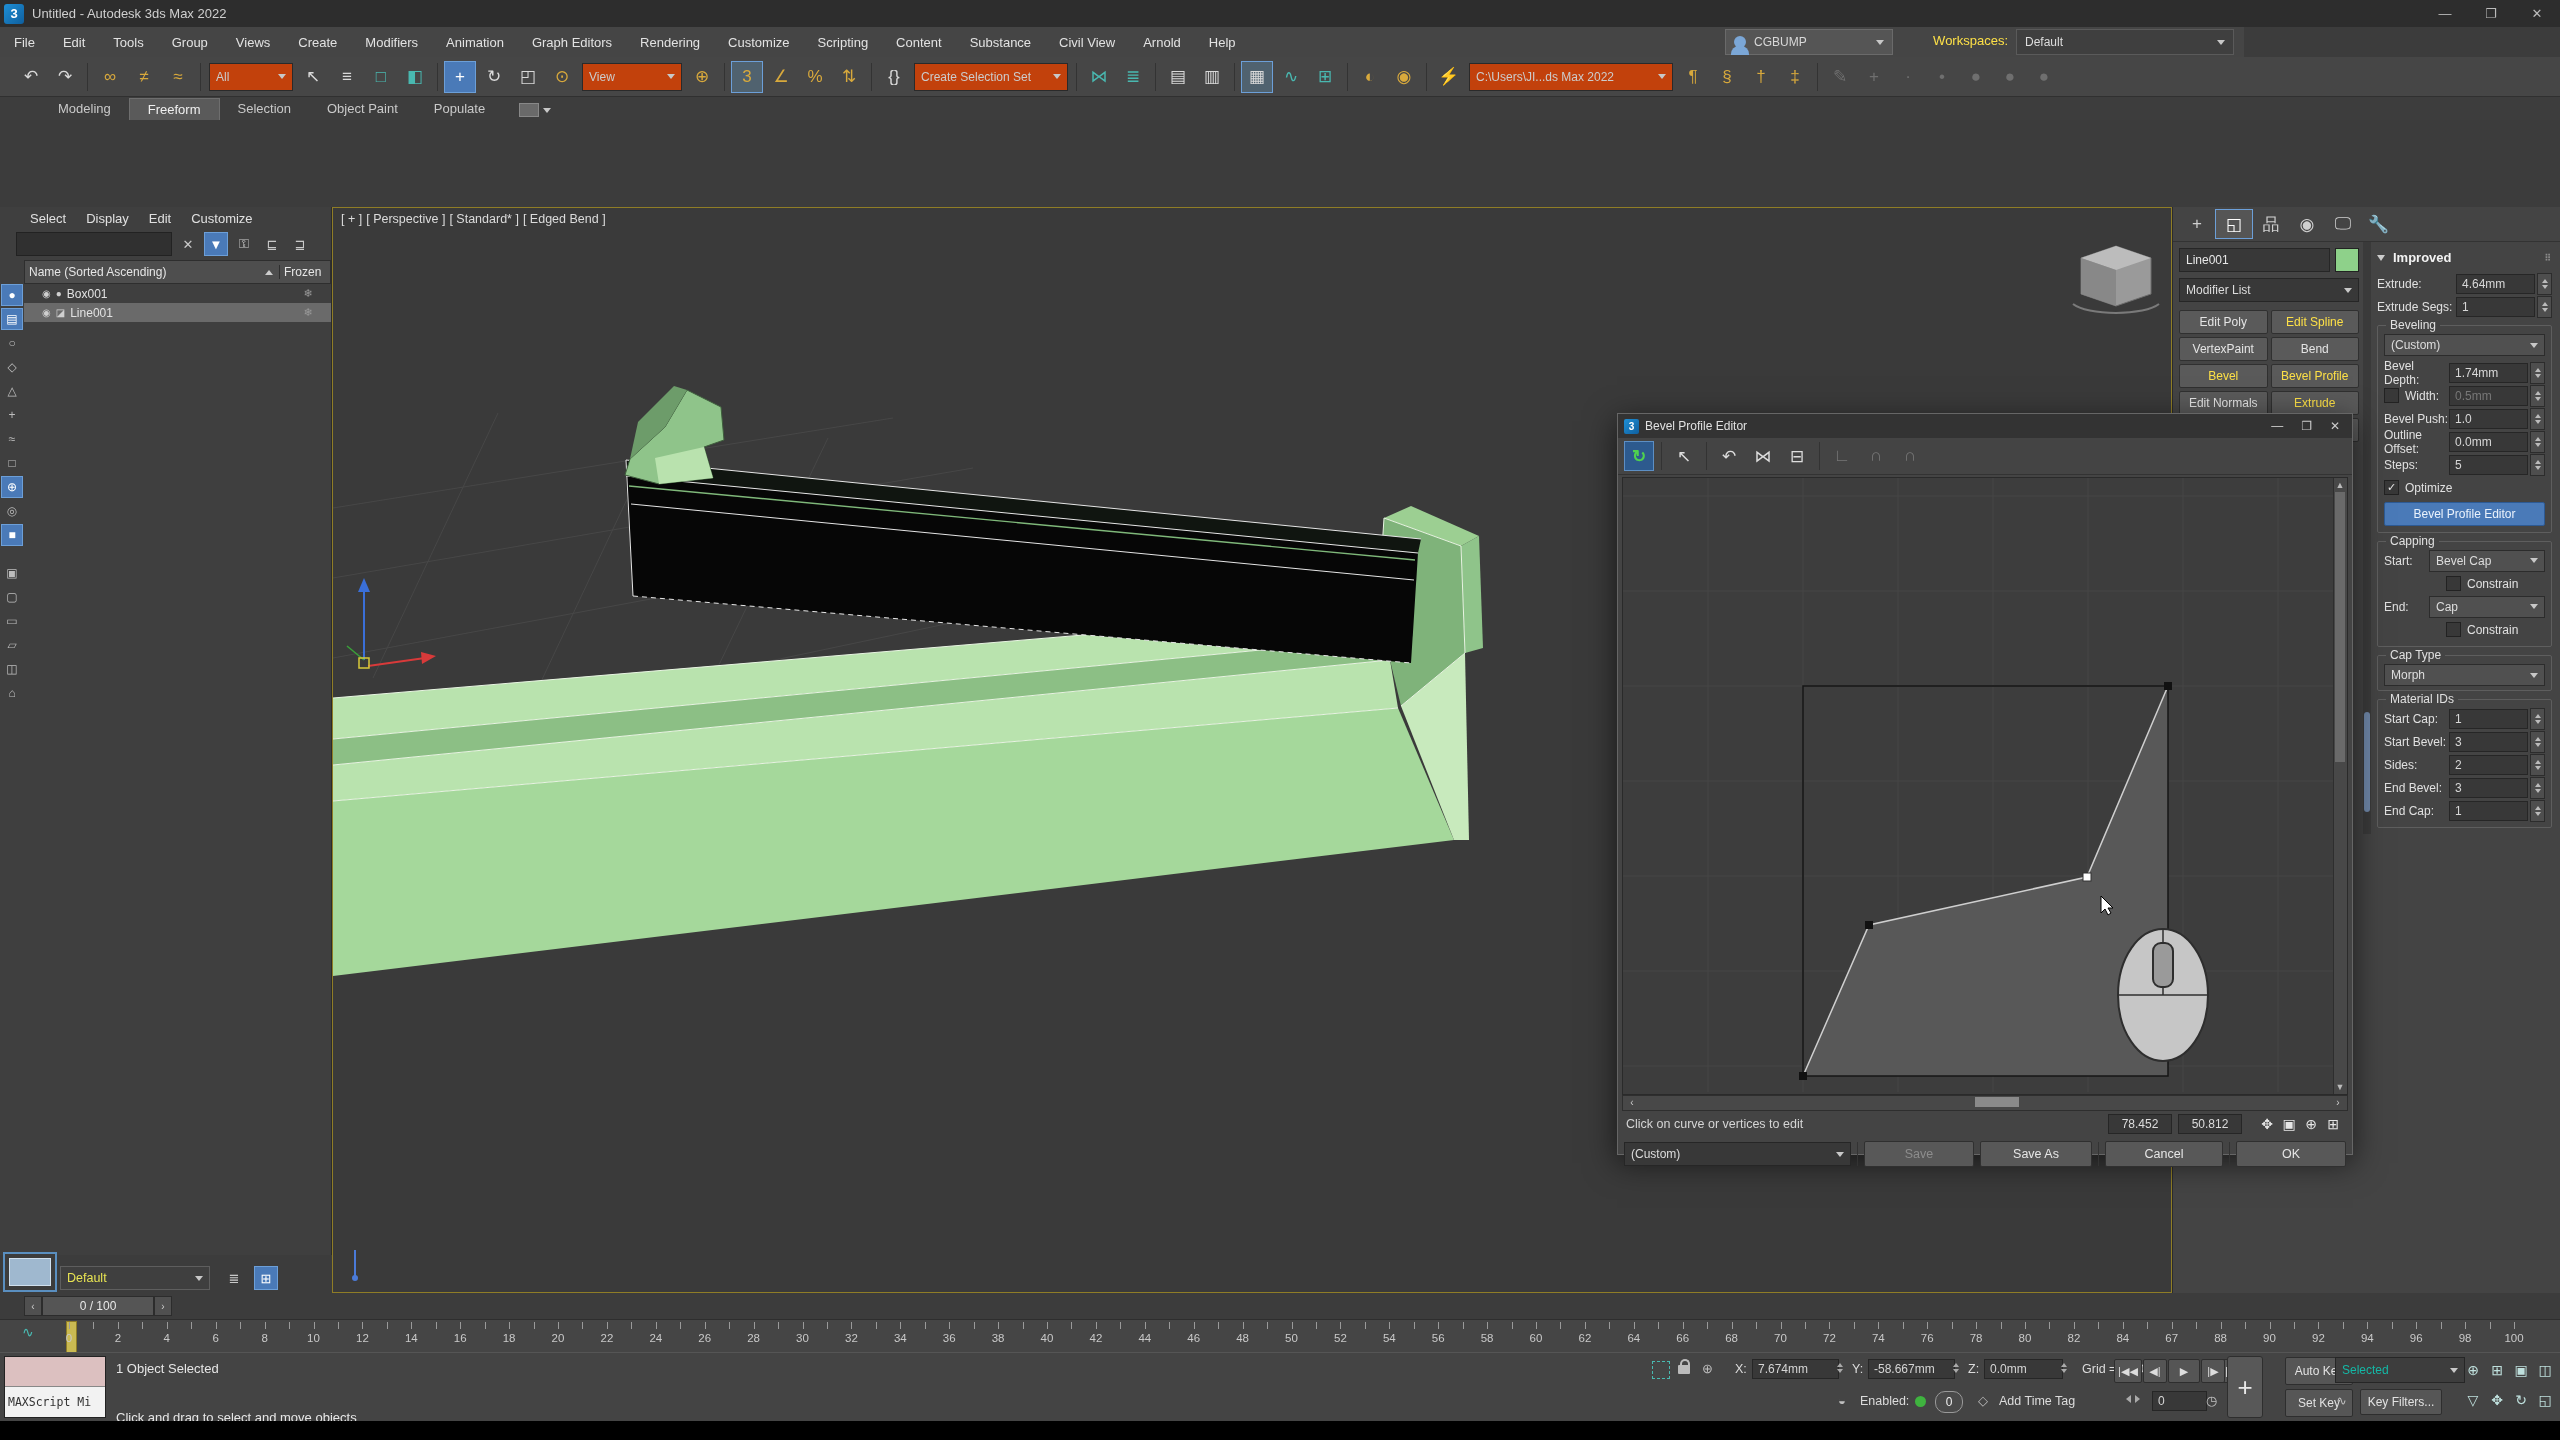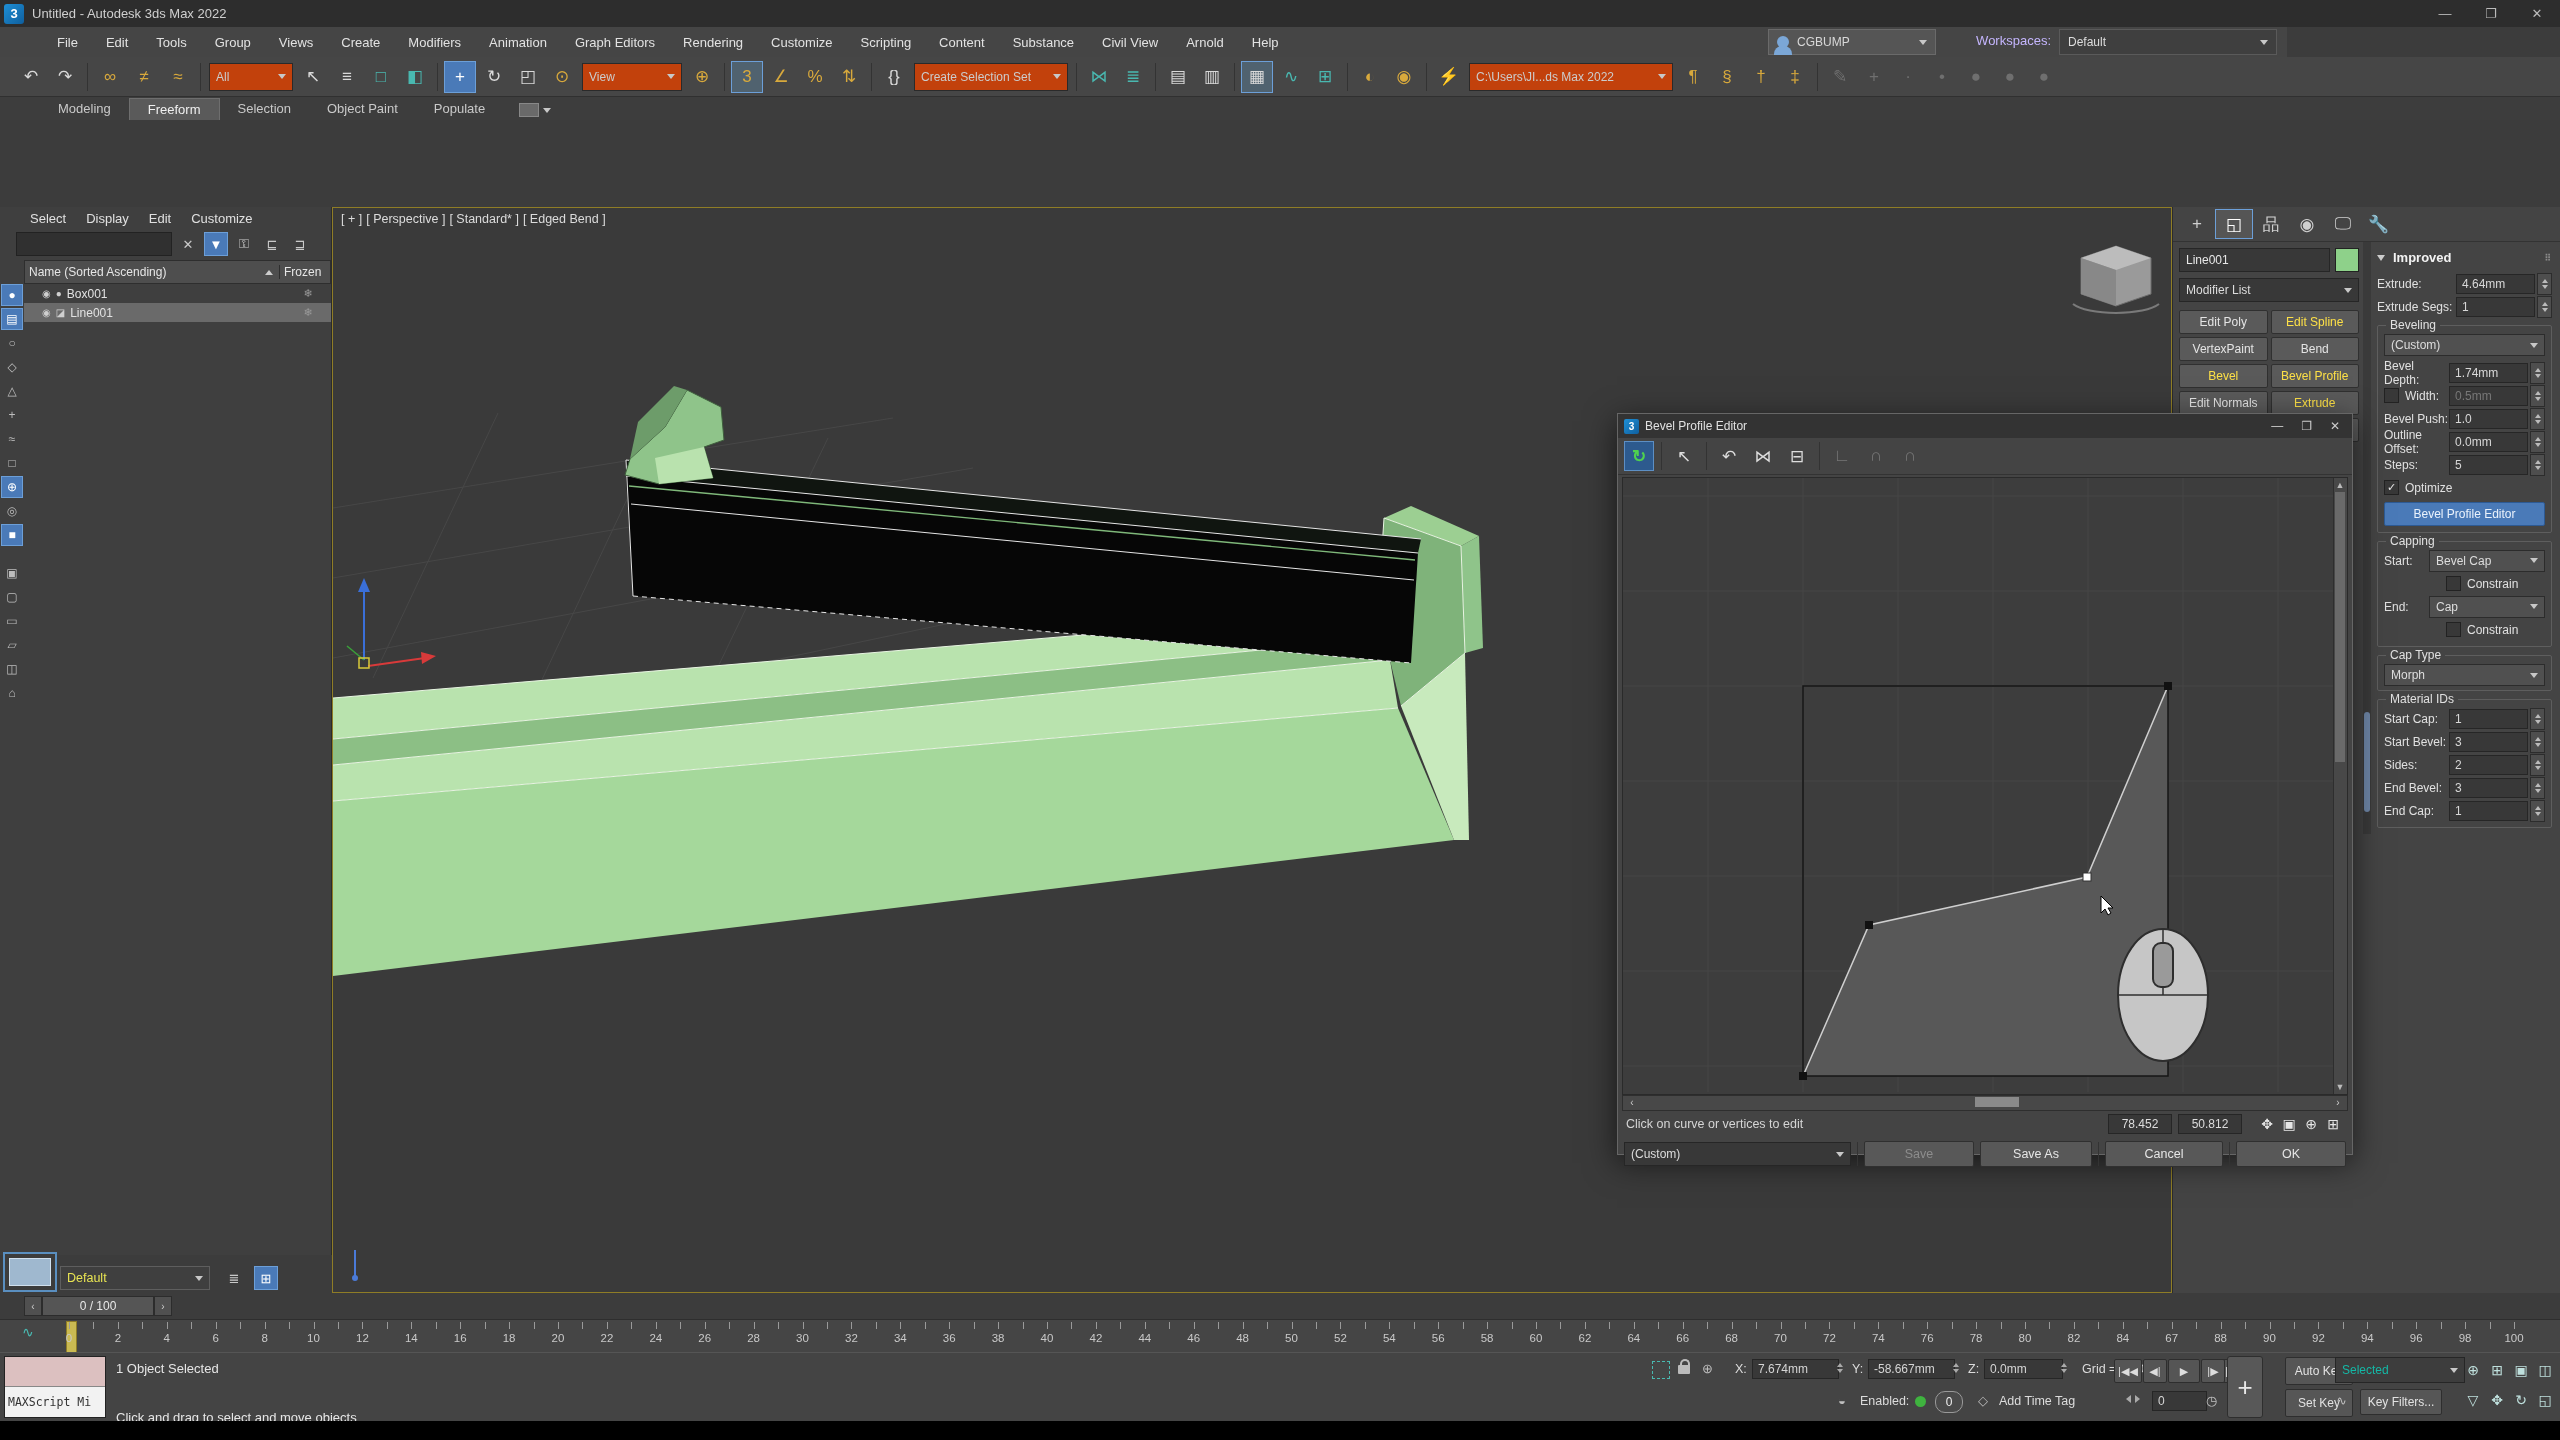"File" #menubar { padding-left: 43px -> none }
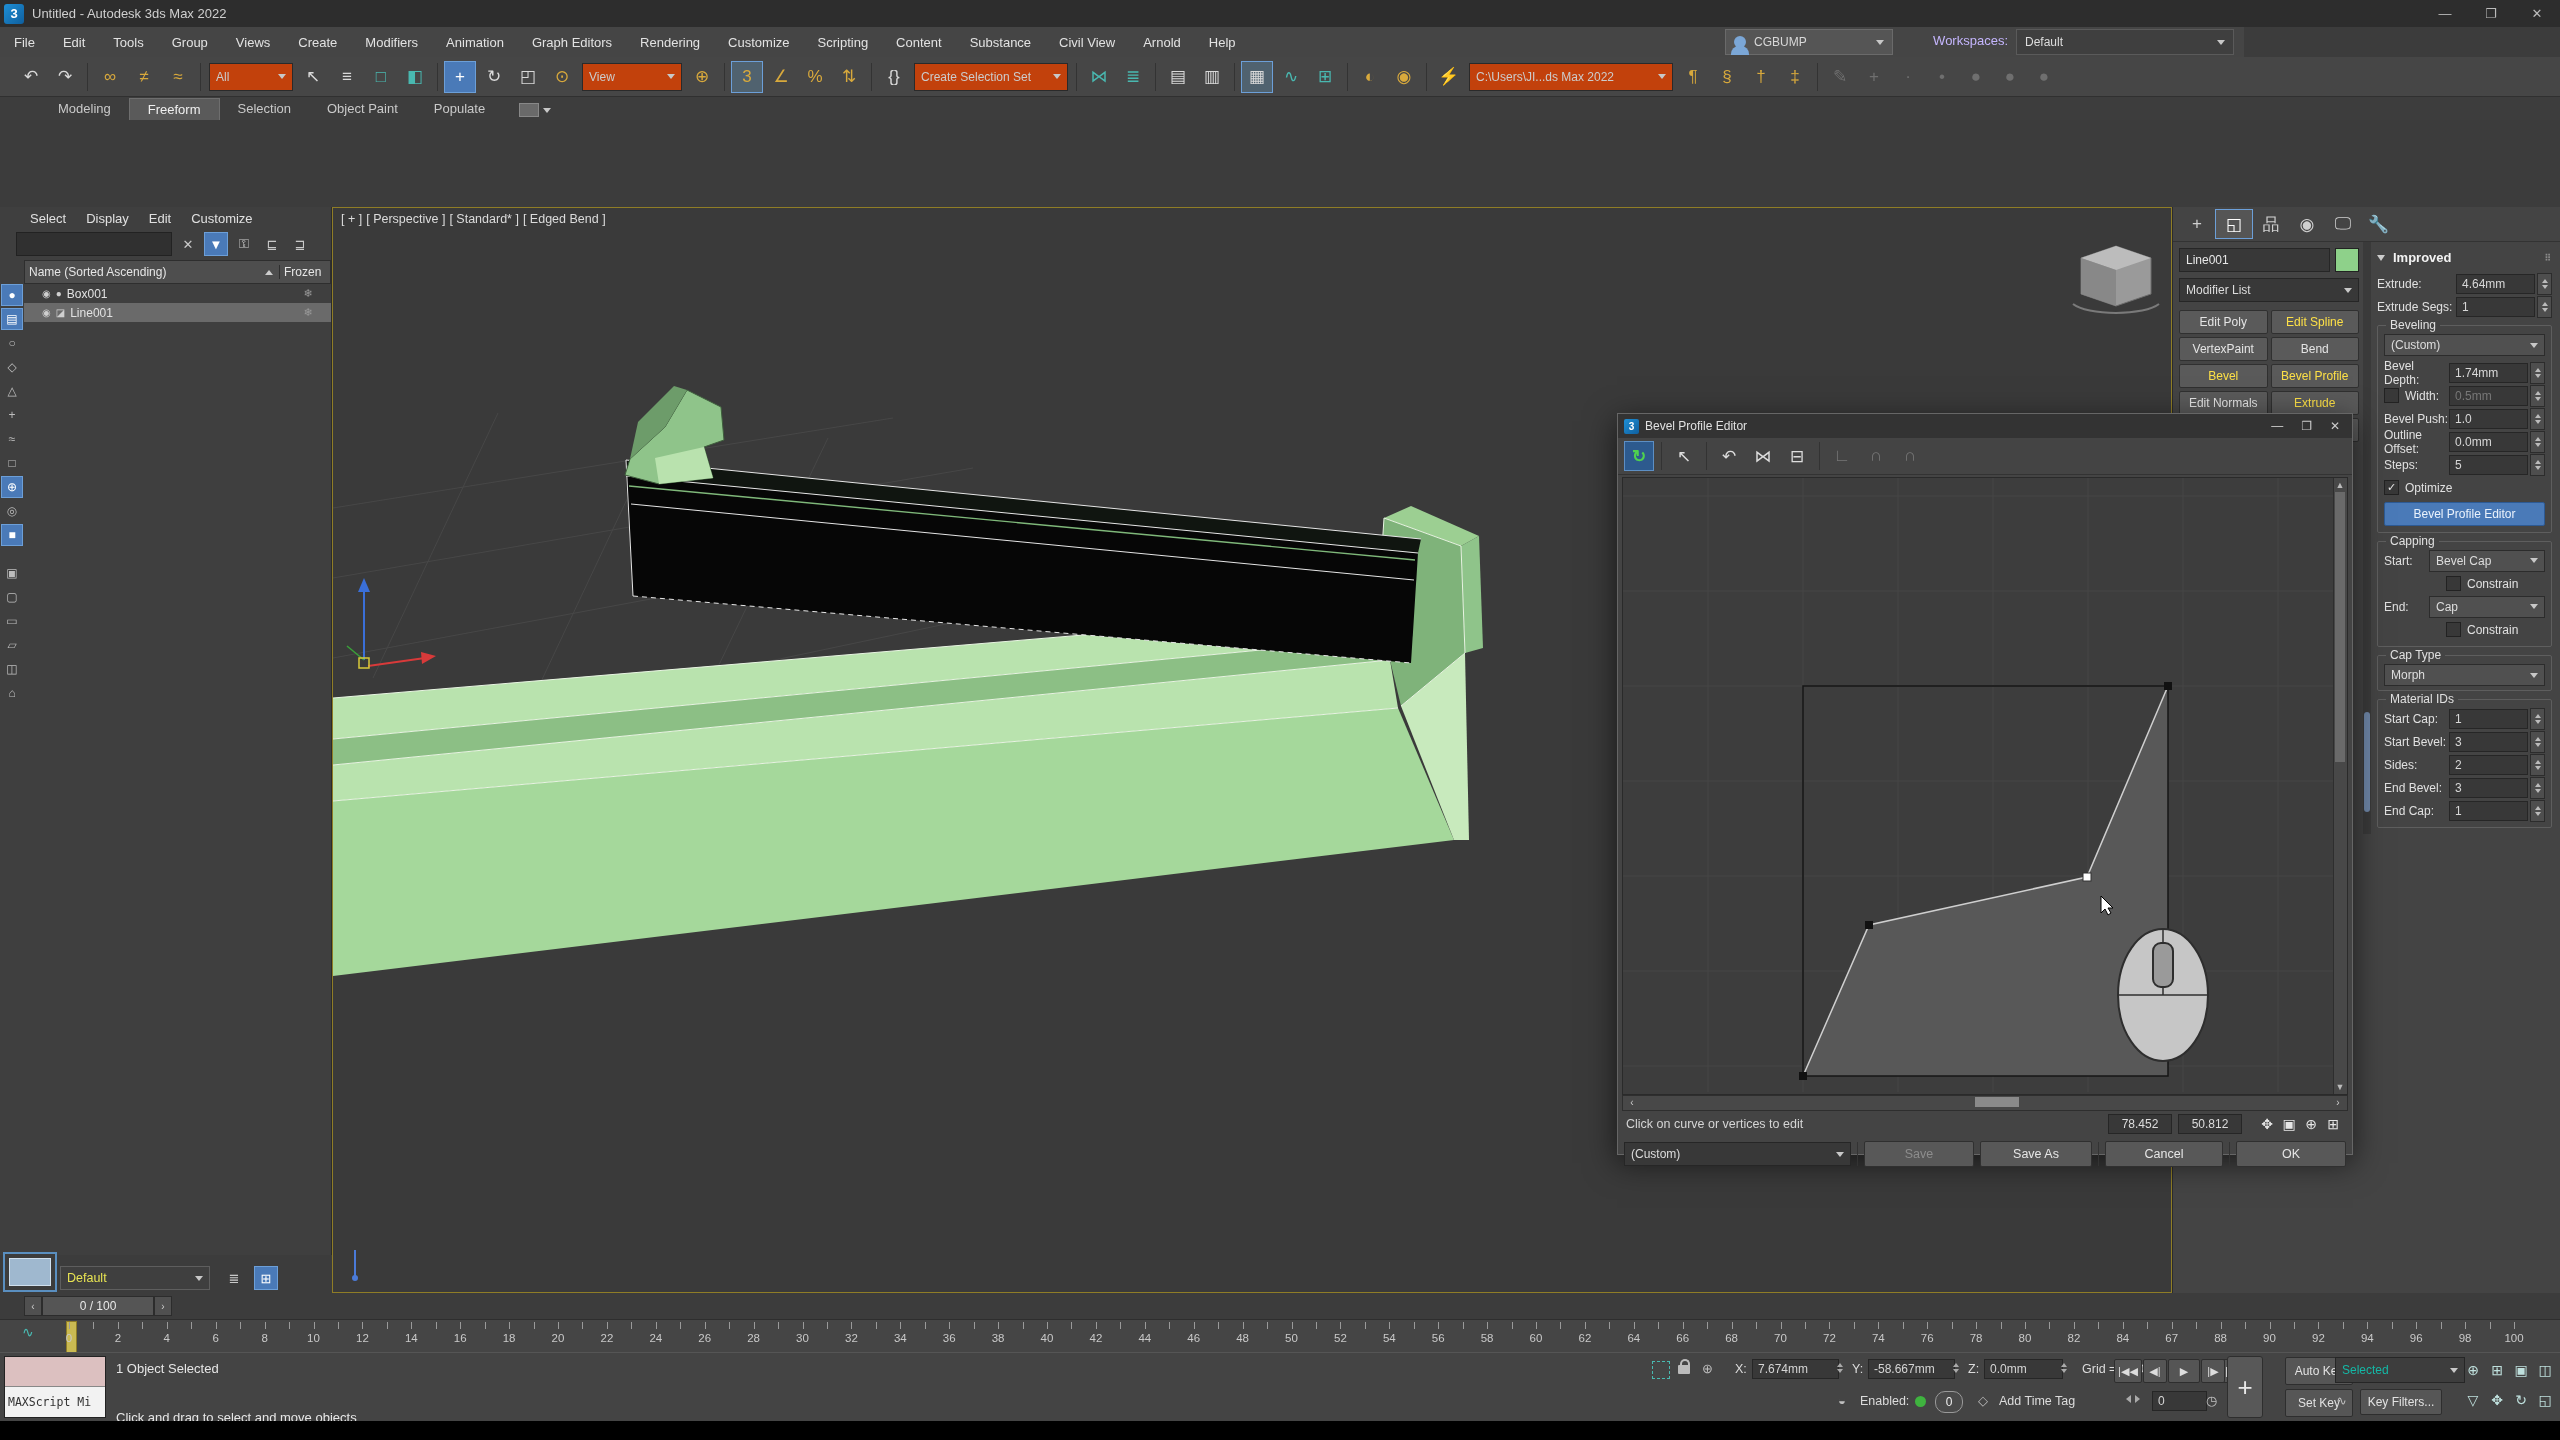"Workspaces:" #wslabel { color: #c4b5fd -> #fde047 }
